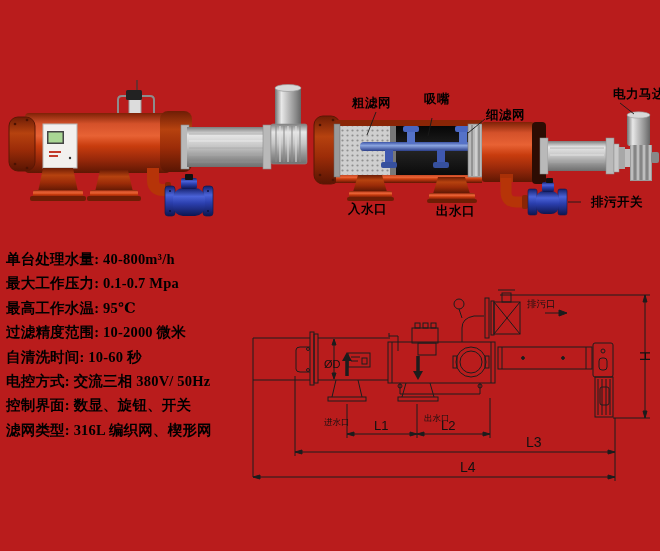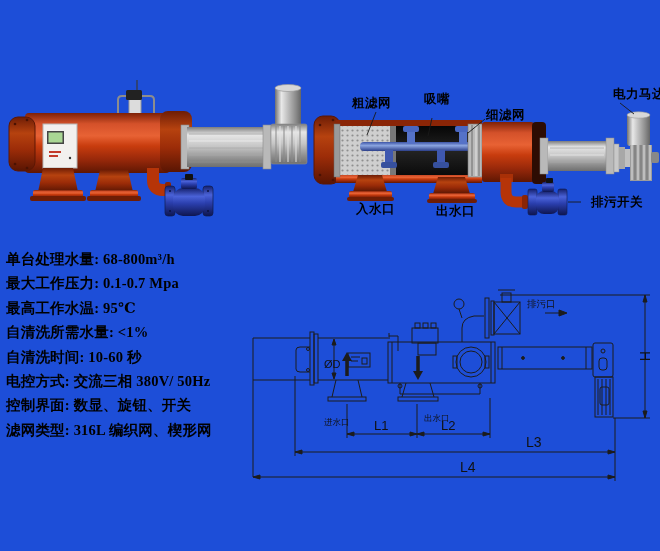"粗滤网" .stage { background: #1d4ed8 -> #b91c1c }
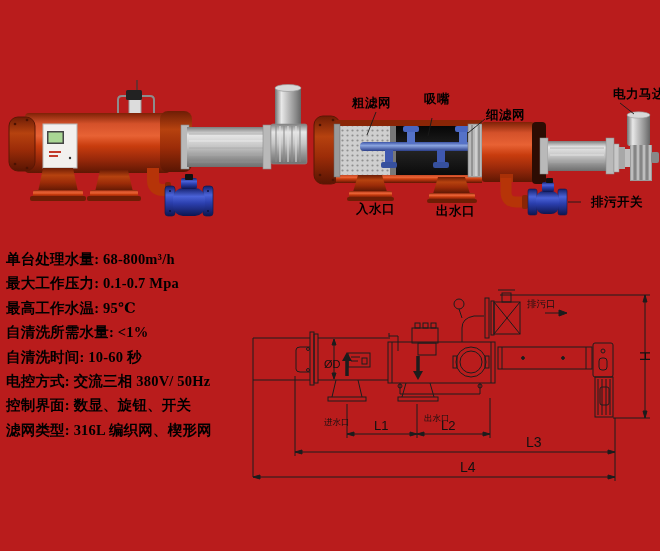"入水口" div.mlabel { margin-left: 8px -> none }
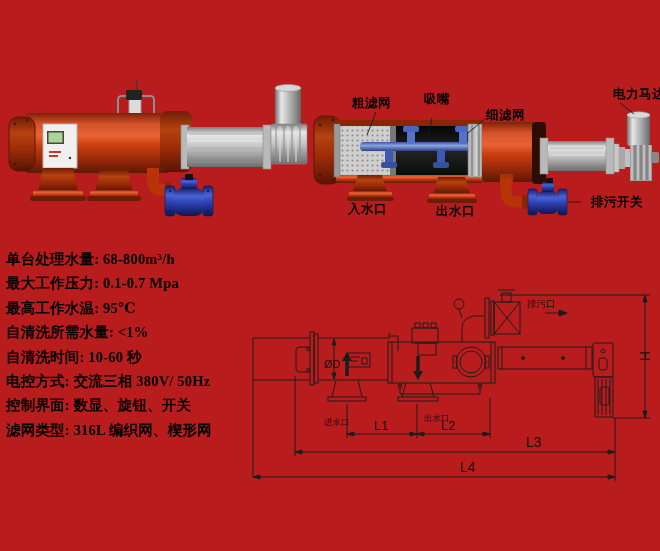"单台处理水量: 68-800m³/h" div.spec-line { text: 68-800m³/h -> 40-800m³/h }
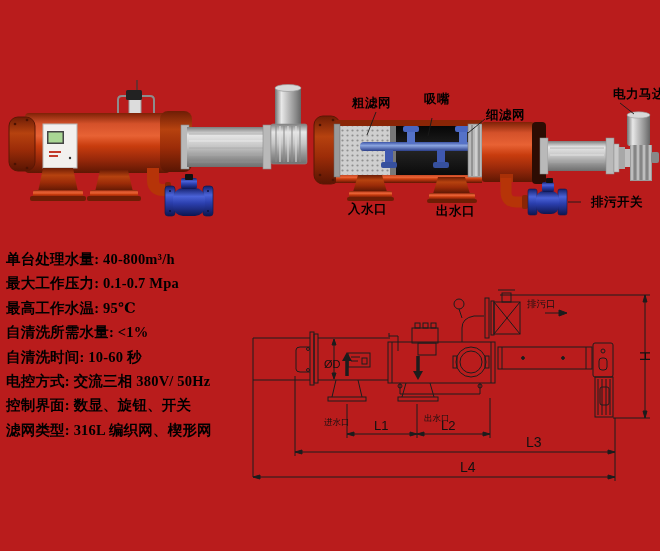"过滤精度范围: 10-2000 微米" div.spec-line { html: none -> <div>过滤精度范围: 10-2000 微米</div> }
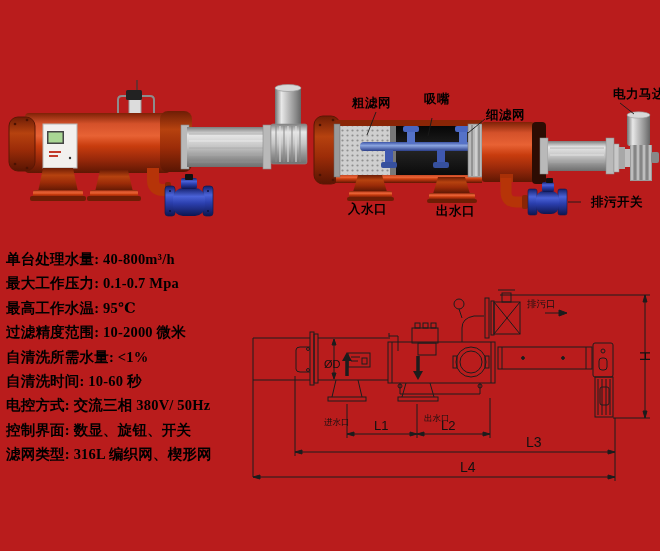"自清洗所需水量: <1%" div.spec-line { html: <div>自清洗所需水量: &lt;1%</div> -> none }
